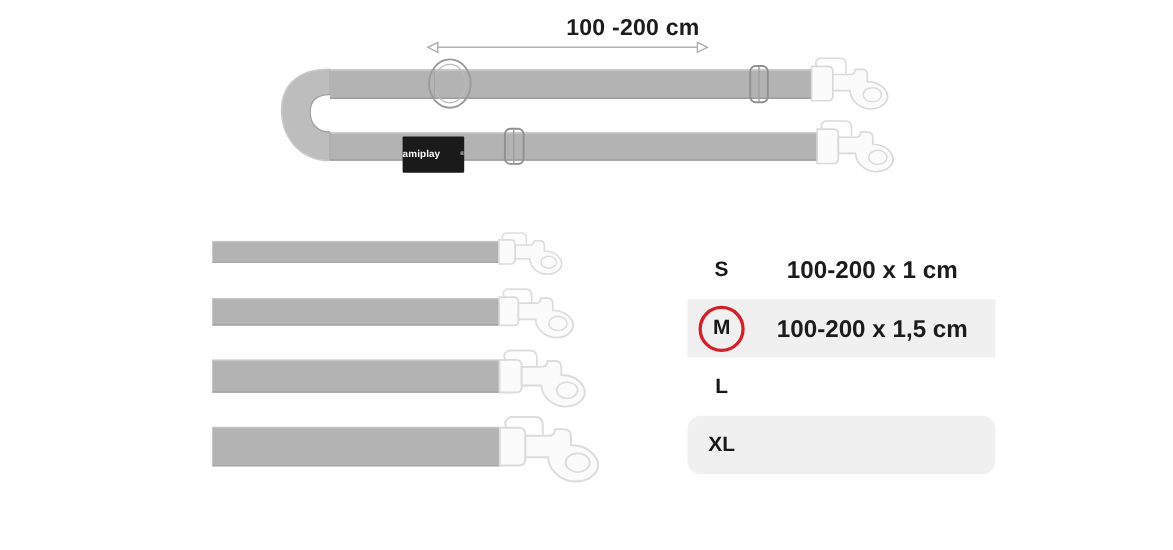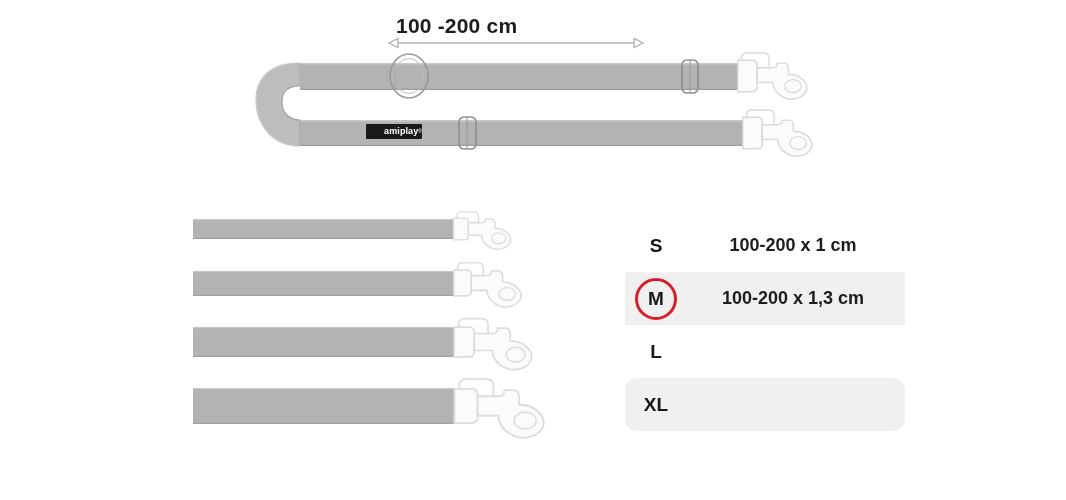"100 -200 cm" .dim-label { text-align: left -> right }
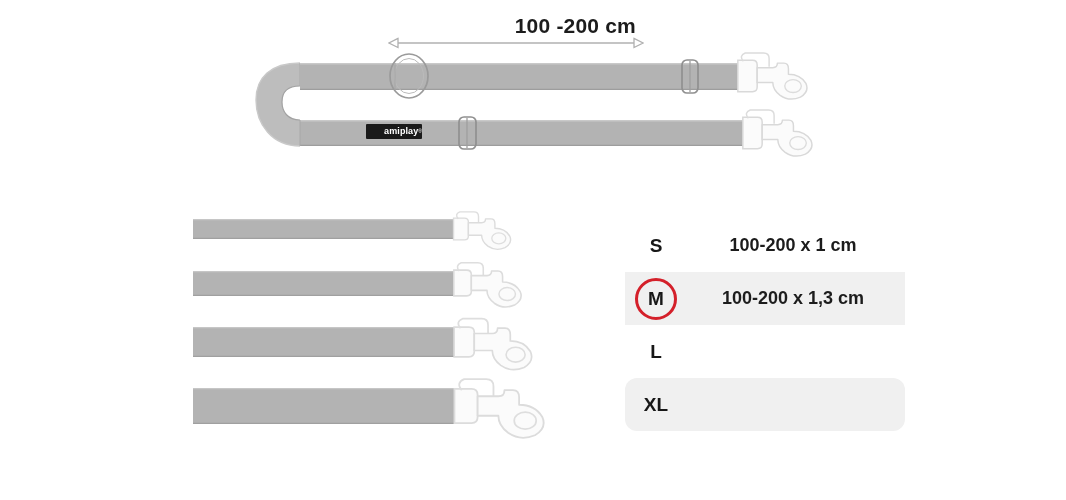"amiplay" .brand-tag { height: 15px -> 33px; justify-content: flex-end -> space-between }
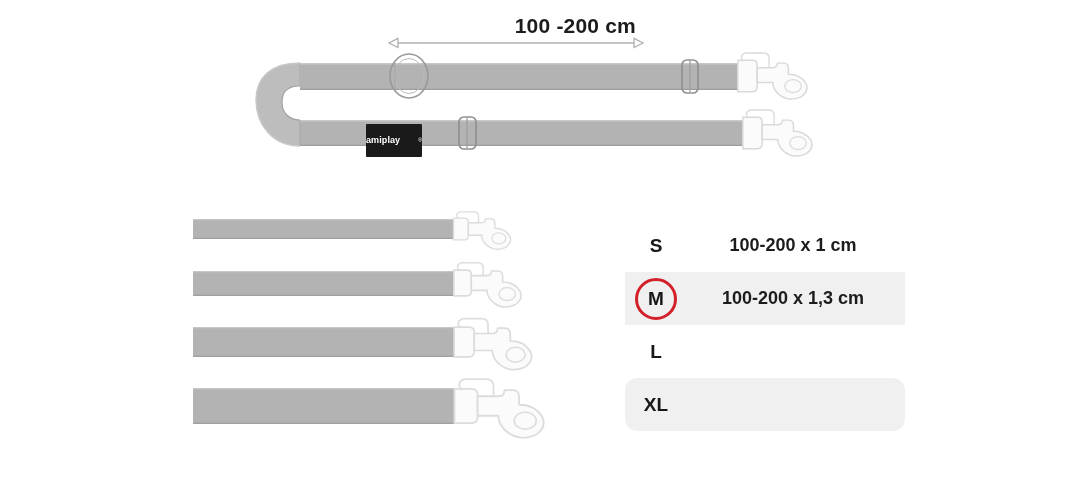"100-200 x 1 cm" .size-cell-dim { font-size: 18px -> 22px }
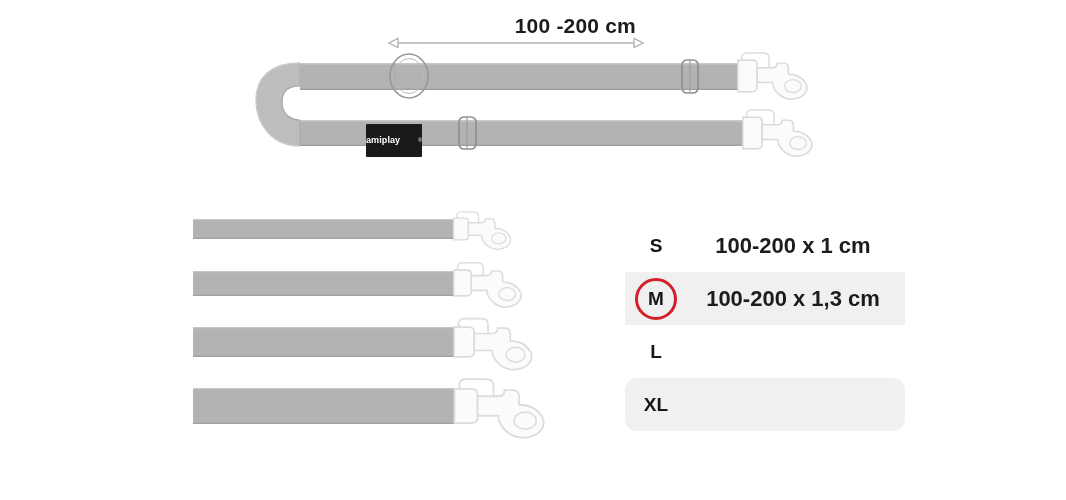"100-200 x 1,3 cm" div.size-cell-dim { text: 1,3 -> 1,5 }
